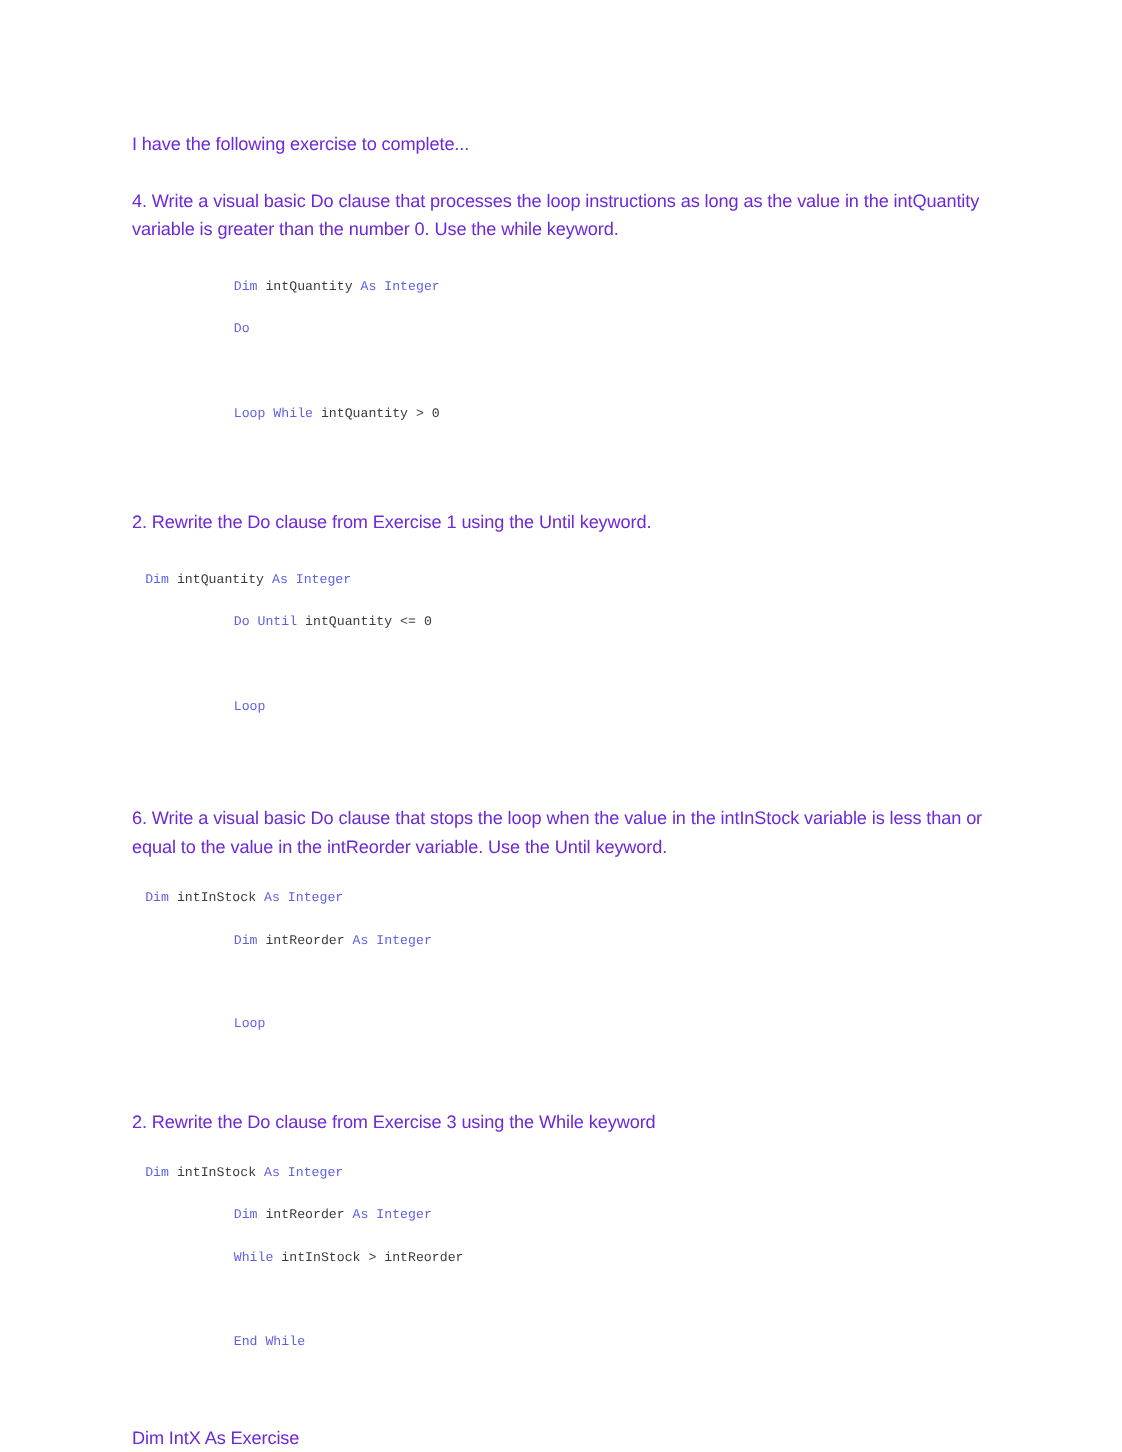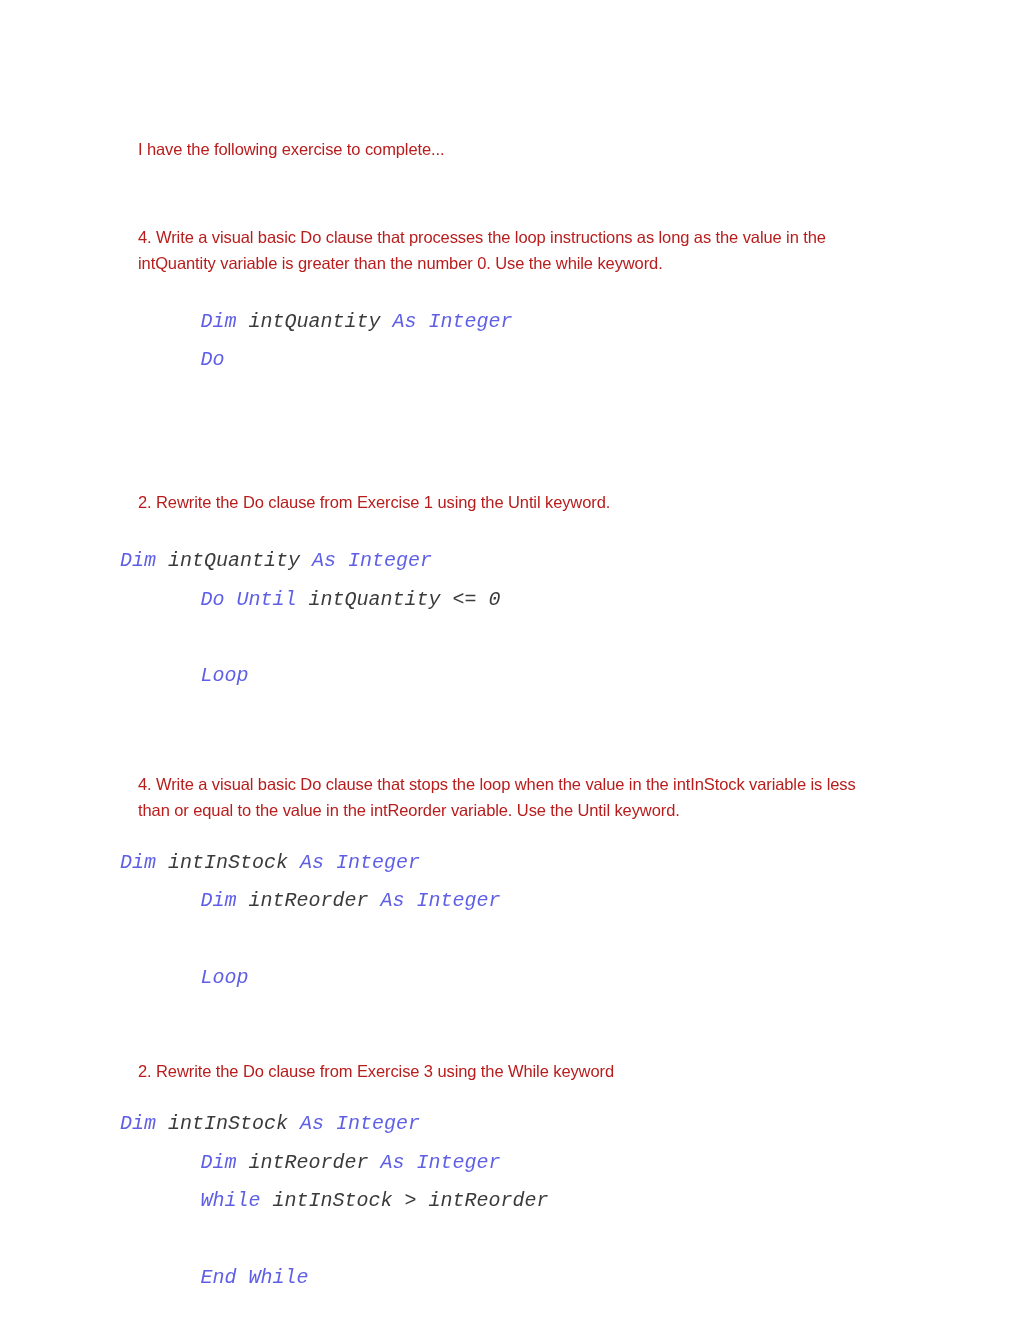"I have the following exercise" .para { color: #b91c1c -> #6d28d9; margin: 18px -> 0 }
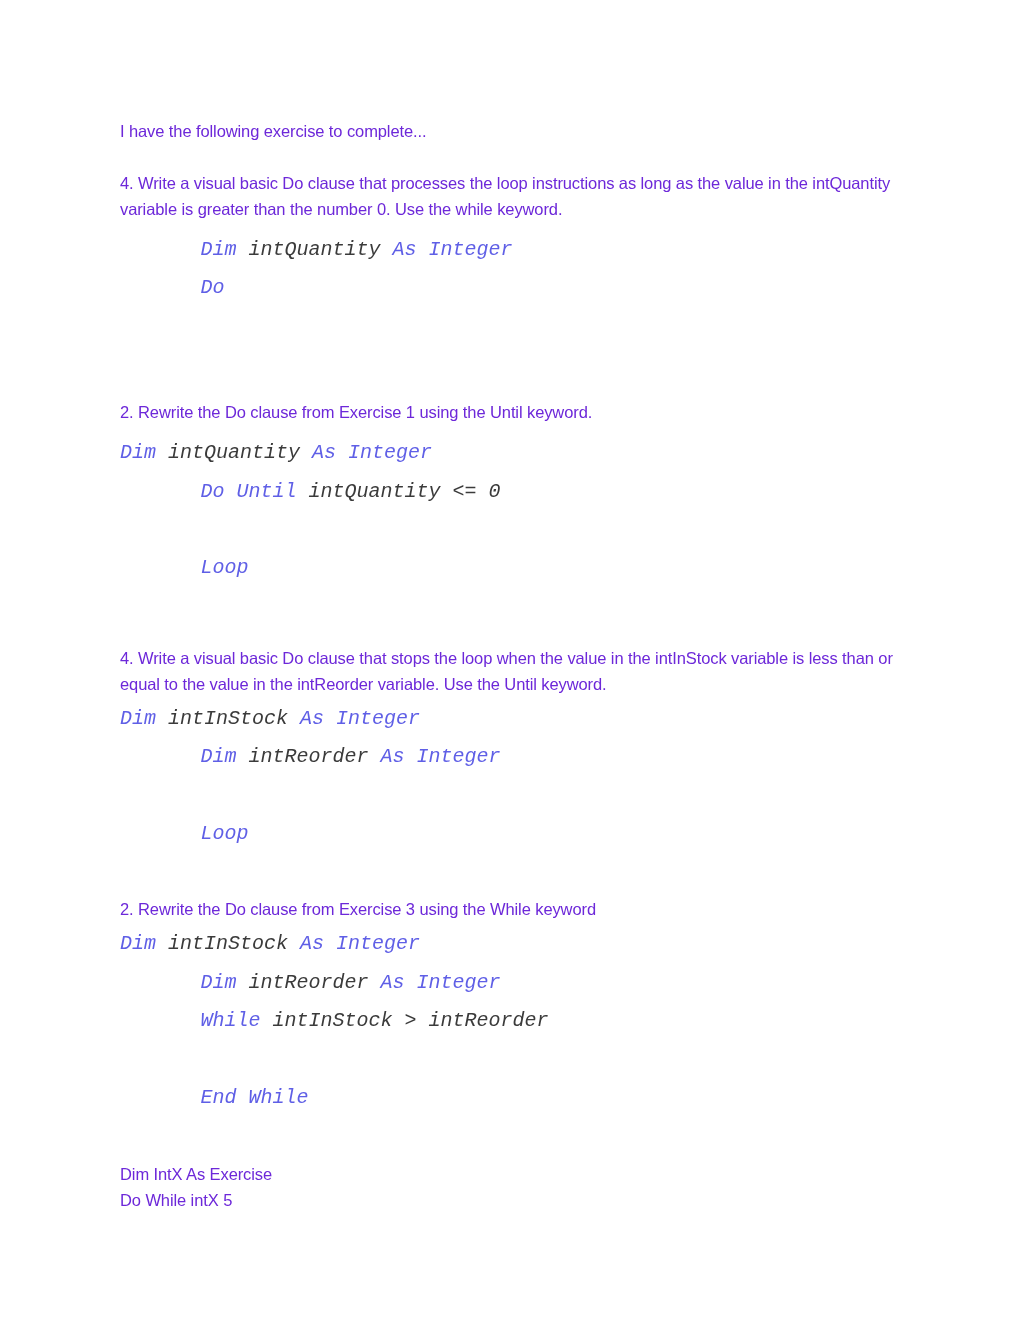"Dim intQuantity As Integer" .code { font-size: 20px -> 12px; font-style: italic -> none; margin: 0 -> 12px }
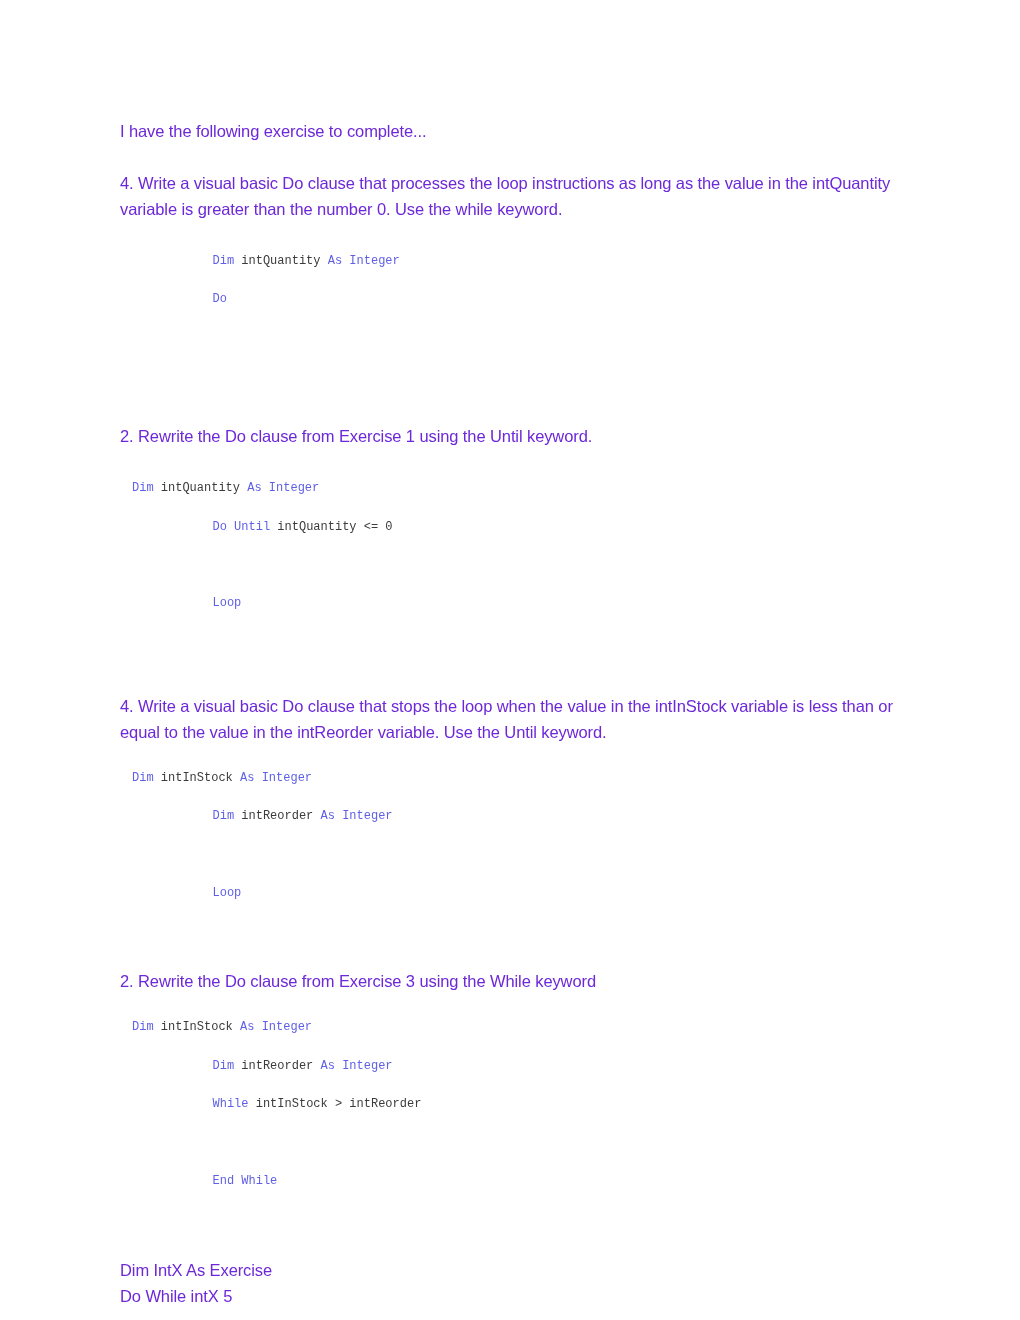"Loop While intQuantity > 0" span.code-line { html: none -> <span><span>Loop</span><span> </span><span>While</span><span> intQuantity &gt; 0</span></span> }
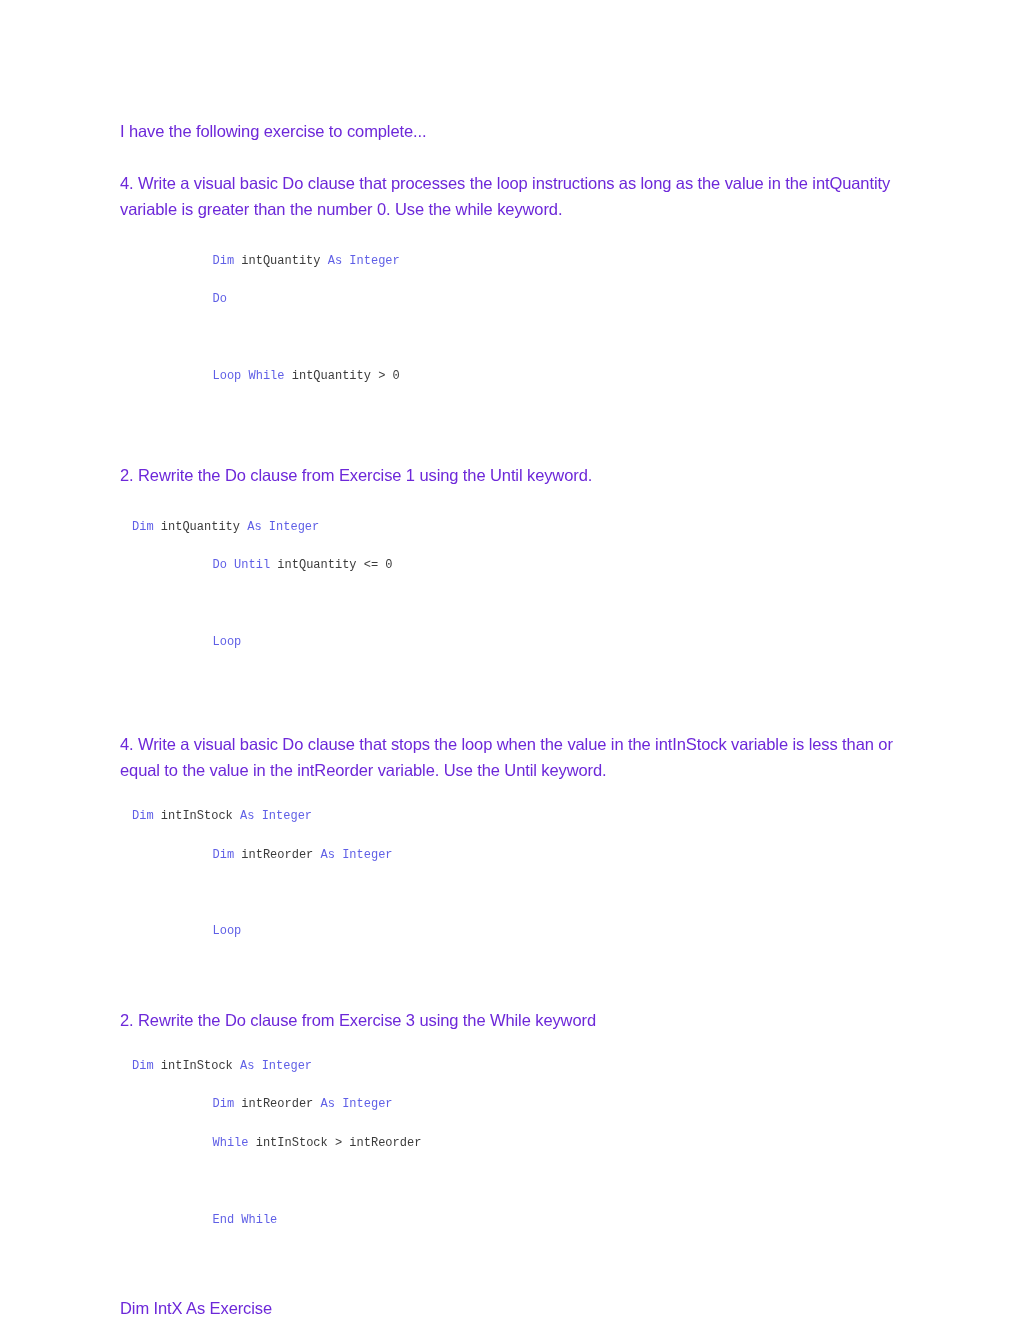"4. Write a visual basic Do clause that stops" p.para { text: 4 -> 6 }
